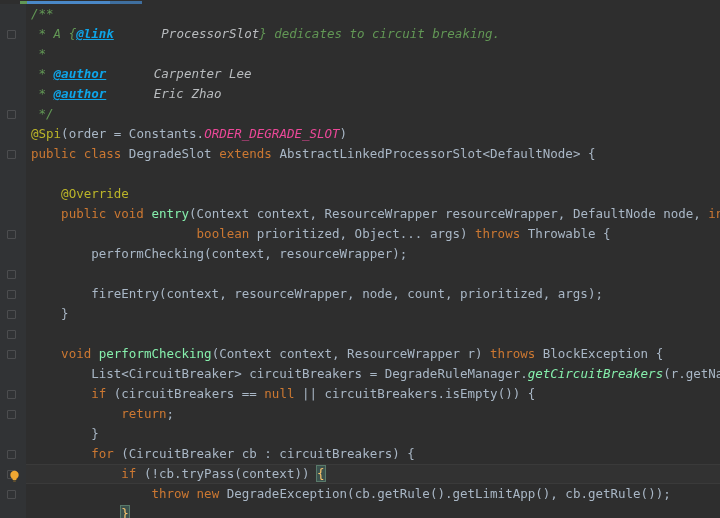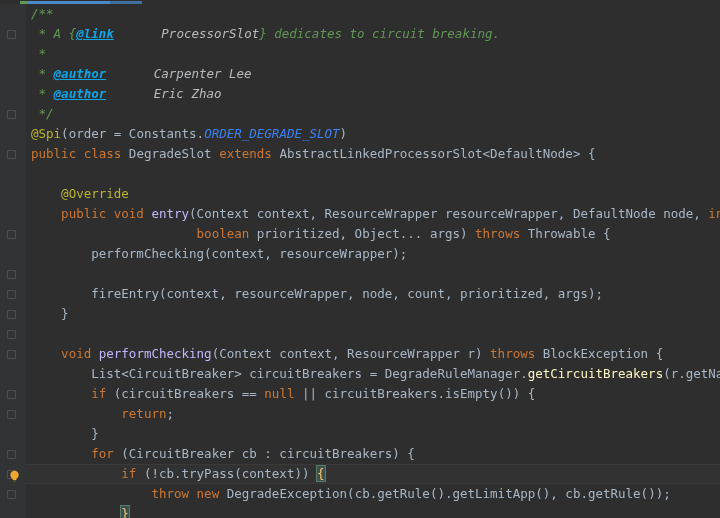"ORDER_DEGRADE_SLOT" .const { color: #3b82f6 -> #ec4899 }
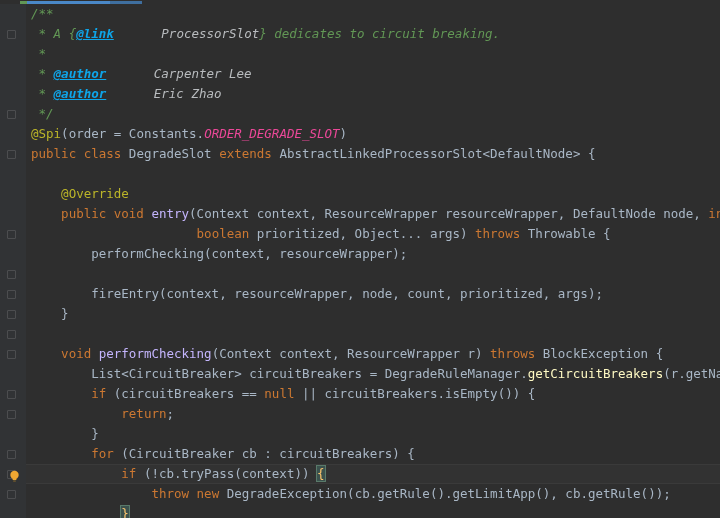"entry" .meth { color: #c4b5fd -> #86efac }
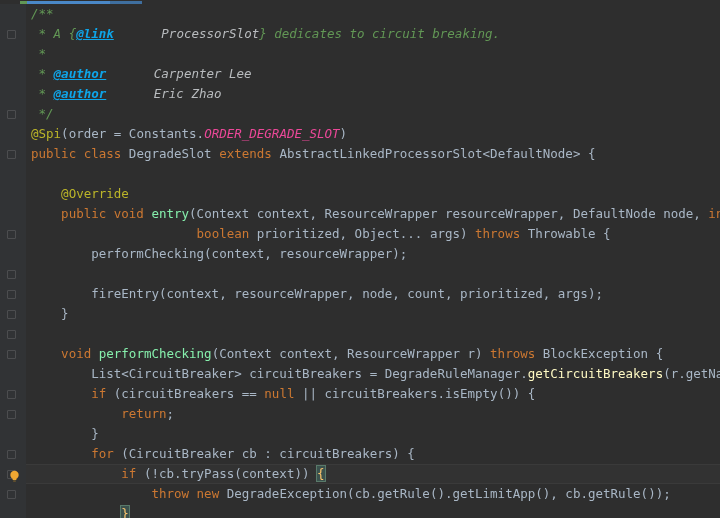"getCircuitBreakers" .smeth { color: #fef9c3 -> #86efac; font-style: none -> italic }
